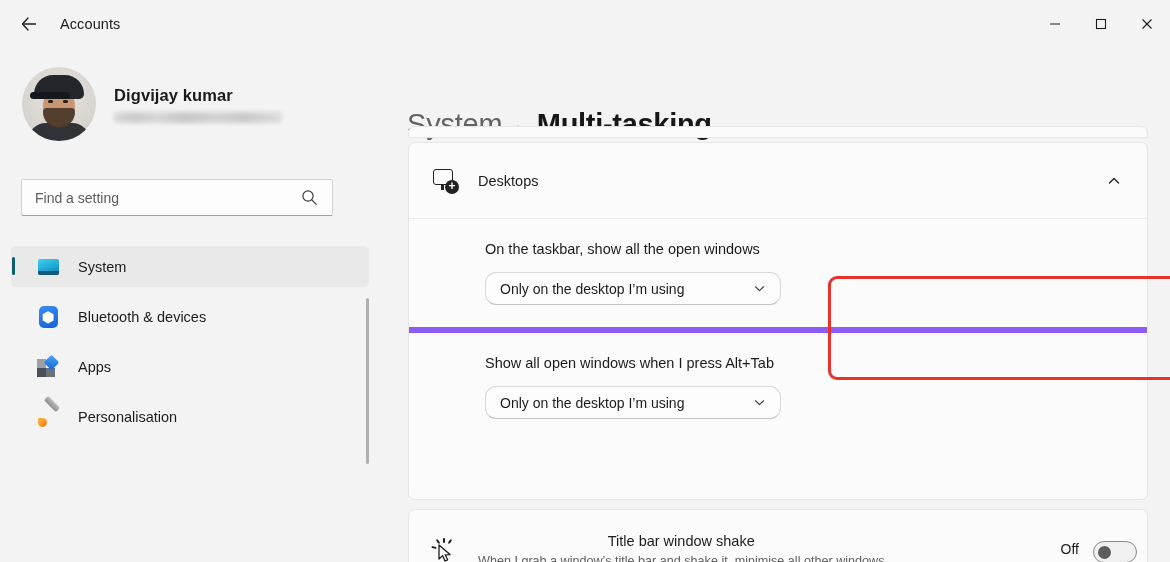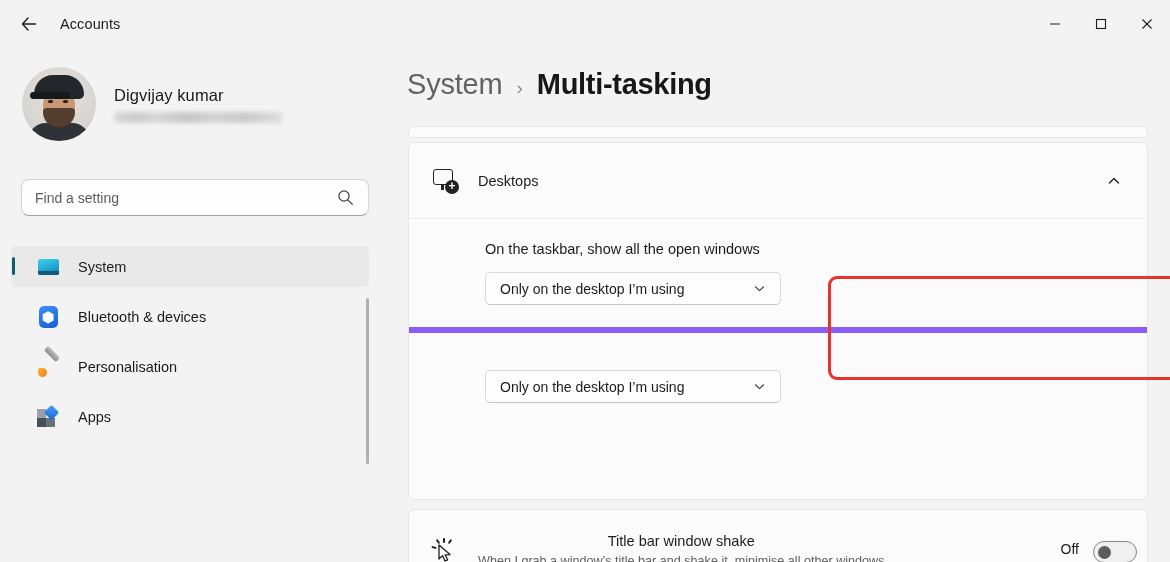"Digvijay kumar" .profile-name { font-weight: normal -> bold }
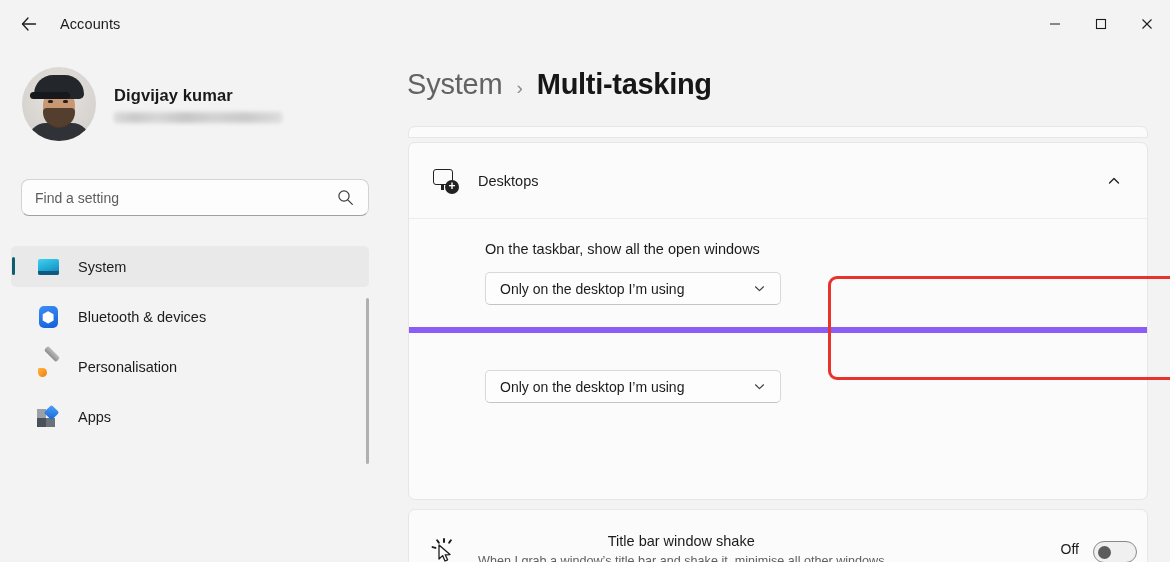"Multi-tasking" .bc-current { margin-top: none -> 40px }
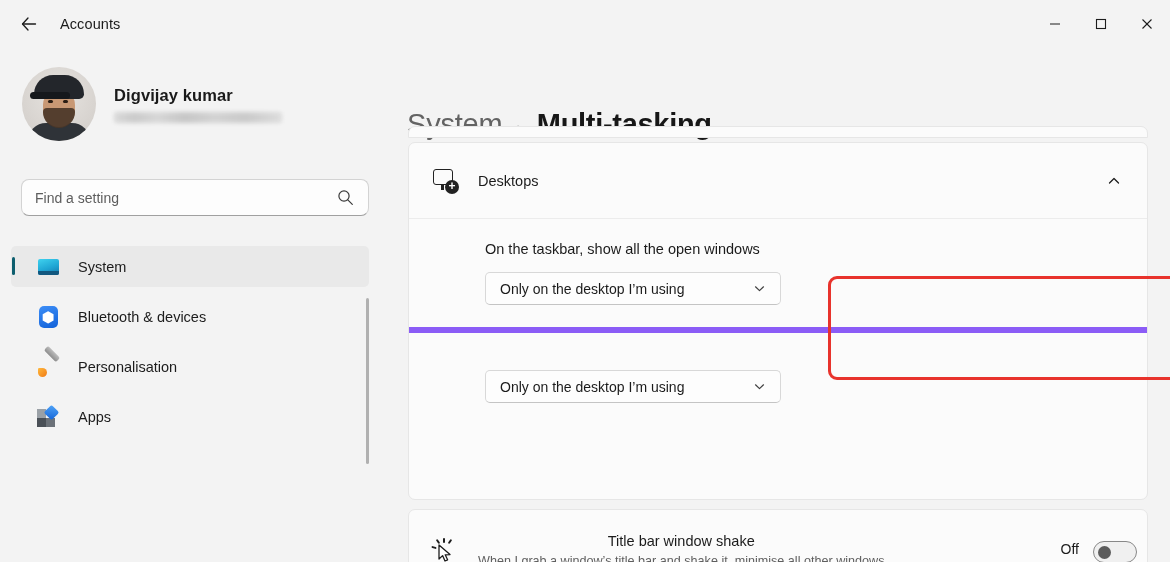"Find a setting" .searchbox { border-radius: 8px -> 2px; width: 348px -> 312px }
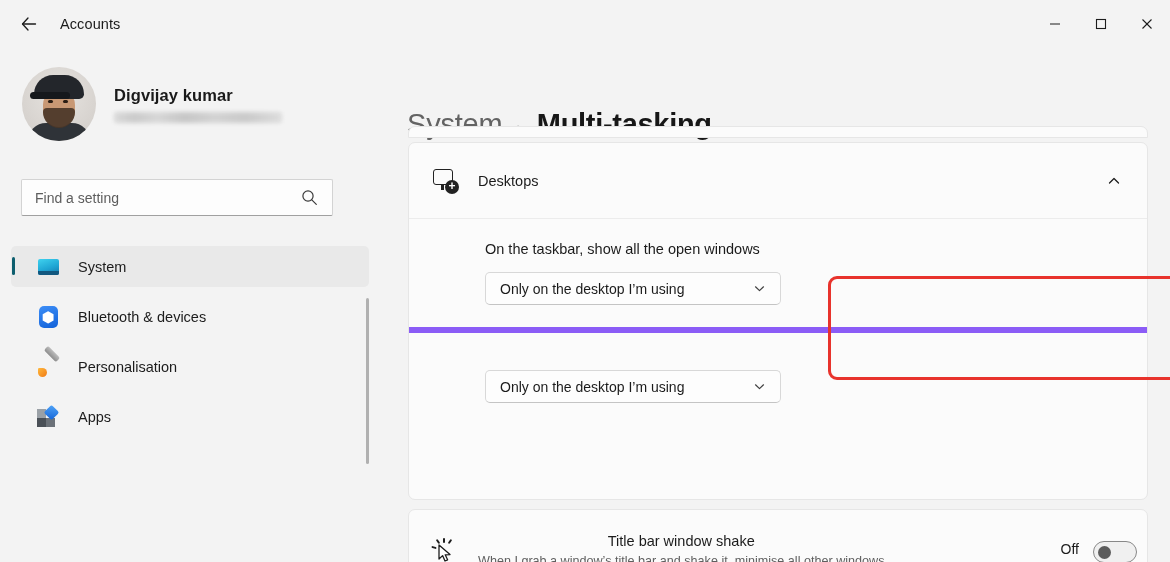"Only on the desktop I’m" .dropdown { border-radius: 5px -> 11px }
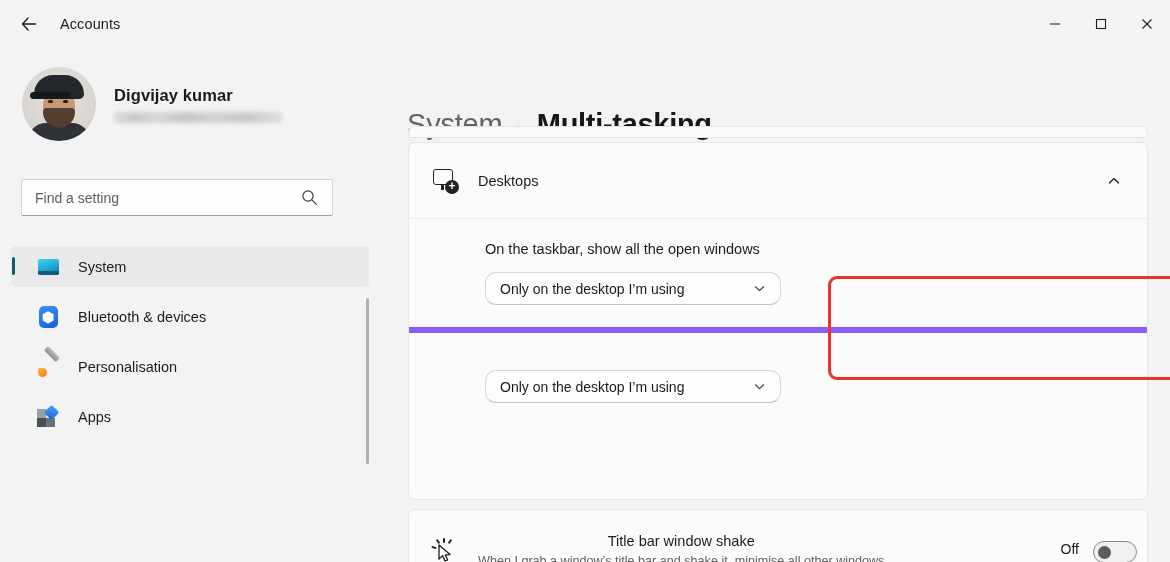"Show all open windows when" div.setting-label { html: none -> <div>Show all open windows when I press Alt+Tab</div> }
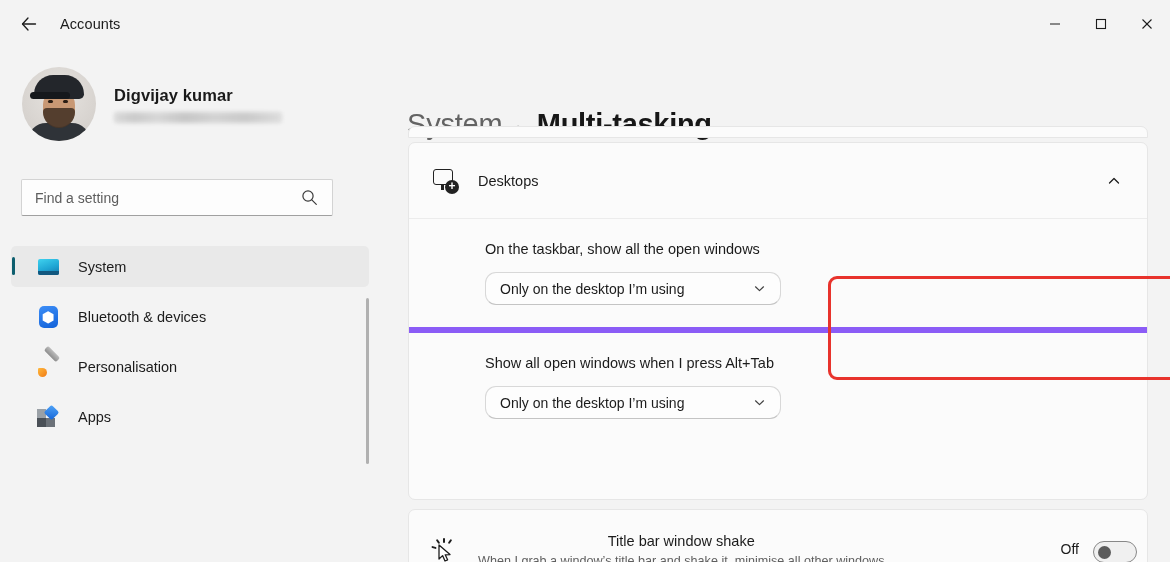"Personalisation" div.navitem { order: before "Apps" -> after "Apps" }
